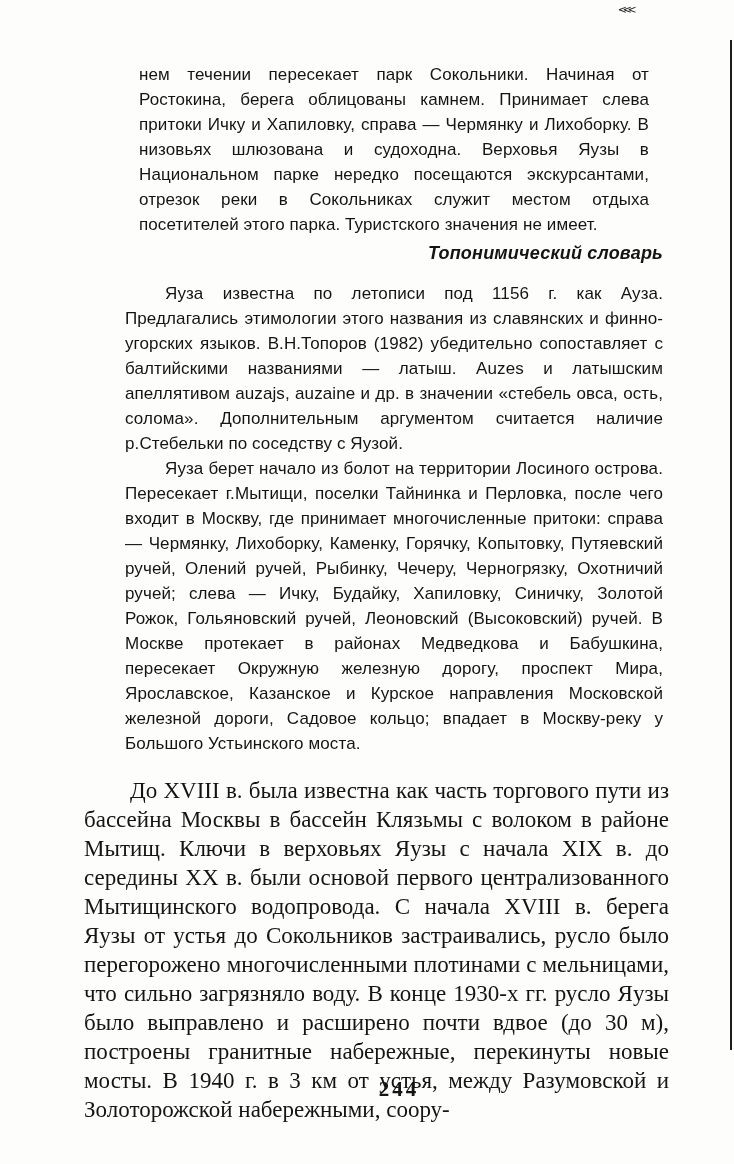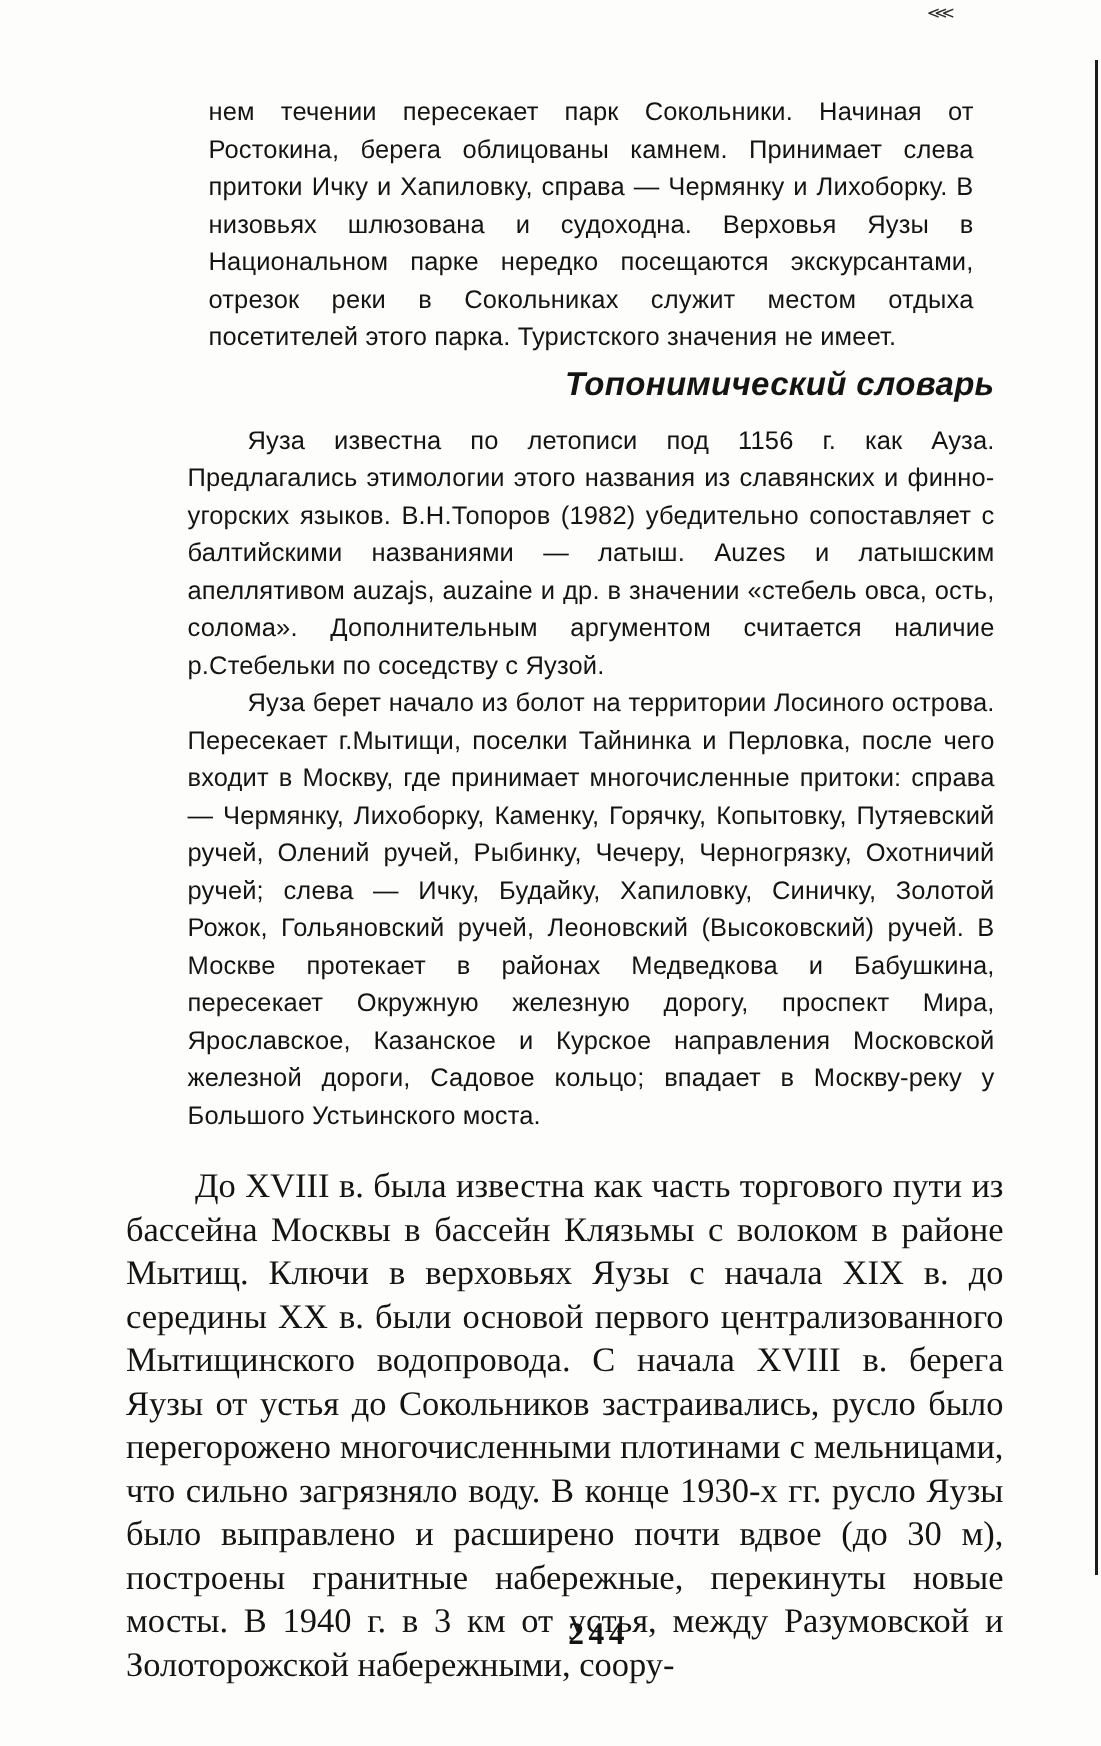"Топонимический словарь" .section-heading { font-size: 22px -> 18px }
